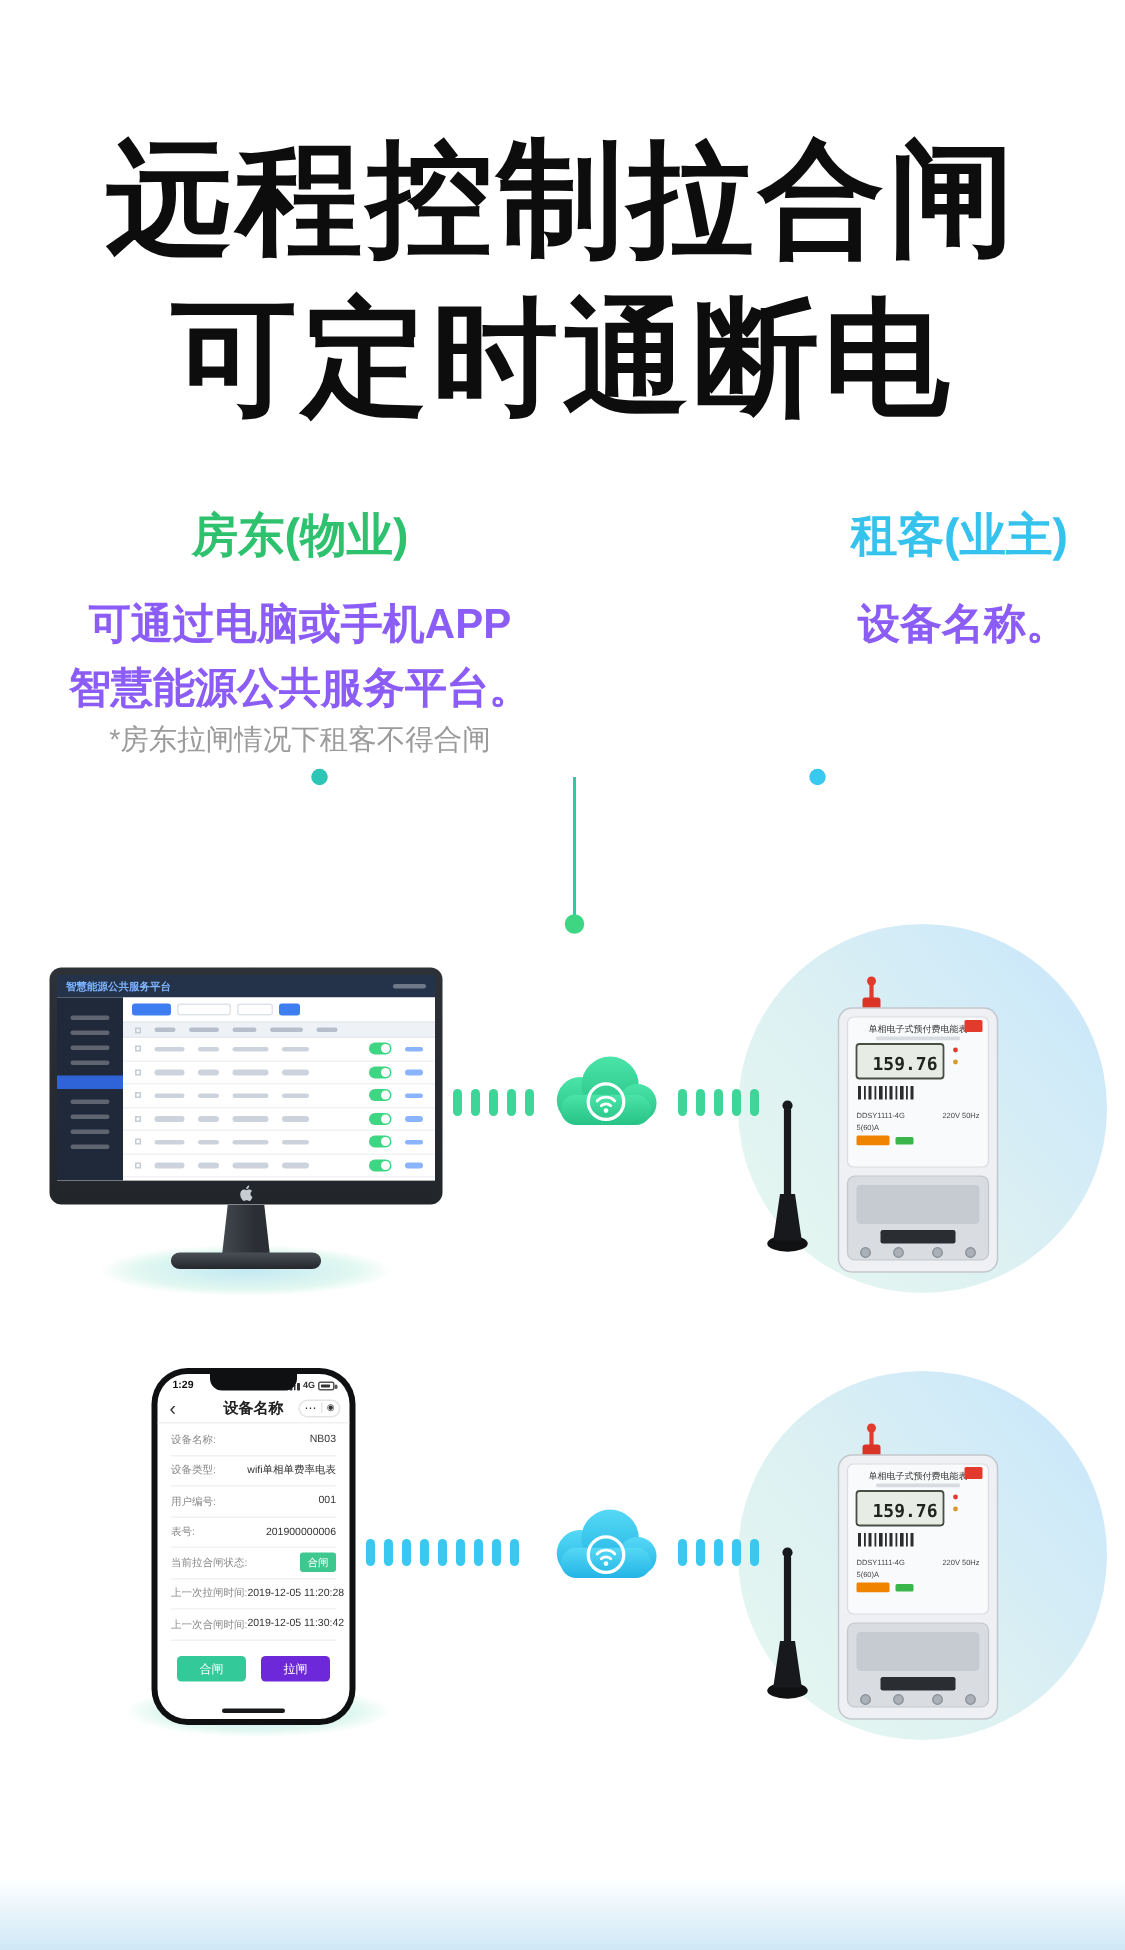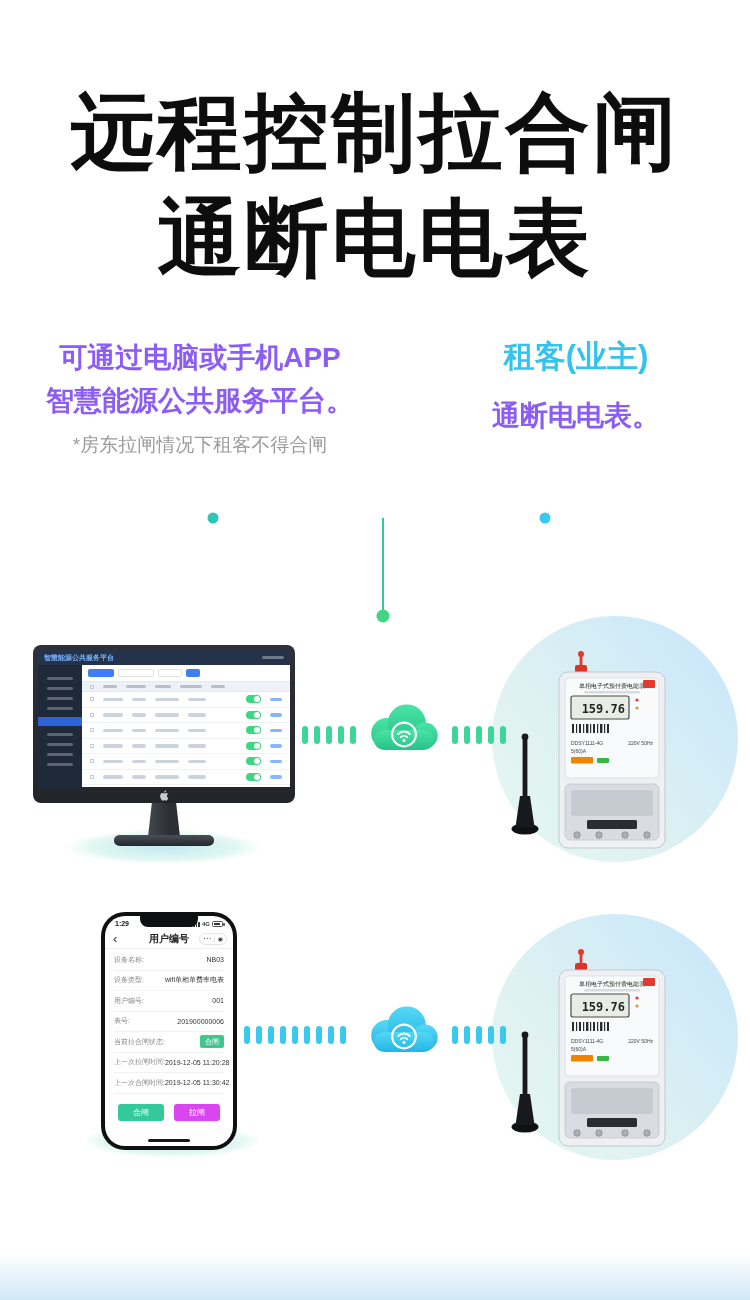"通断电电表" div.hero-line { text: 通断电电表 -> 可定时通断电 }
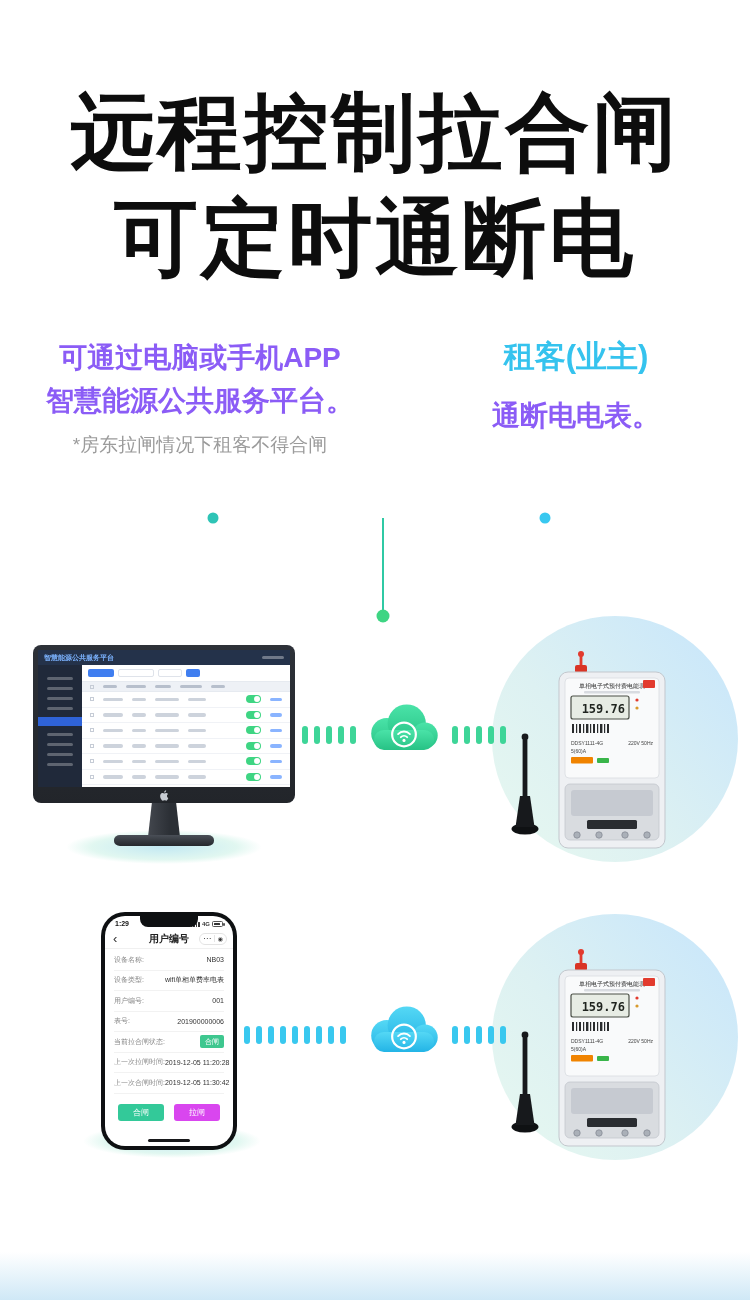"房东(物业)" div.col-h { html: none -> <div>房东(物业)</div> }
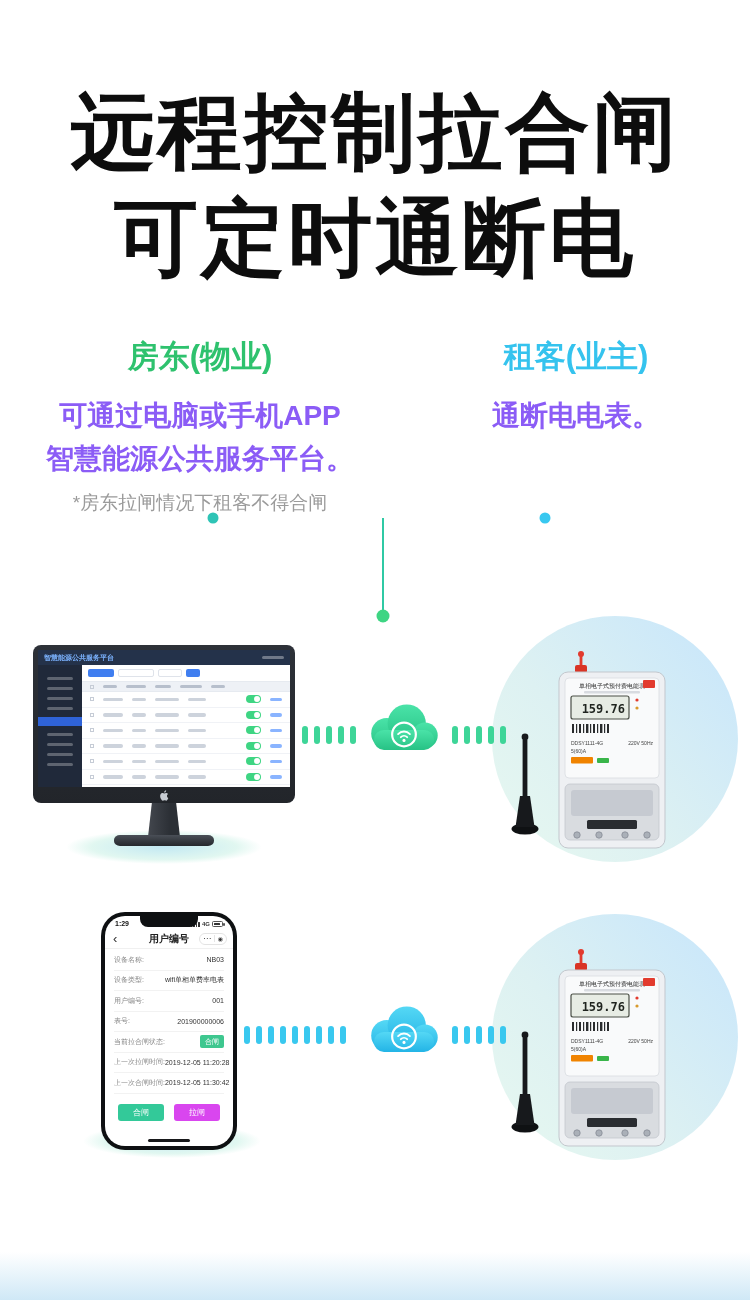"租客(业主)" .col-right { left: 416px -> 392px; text-align: none -> right }
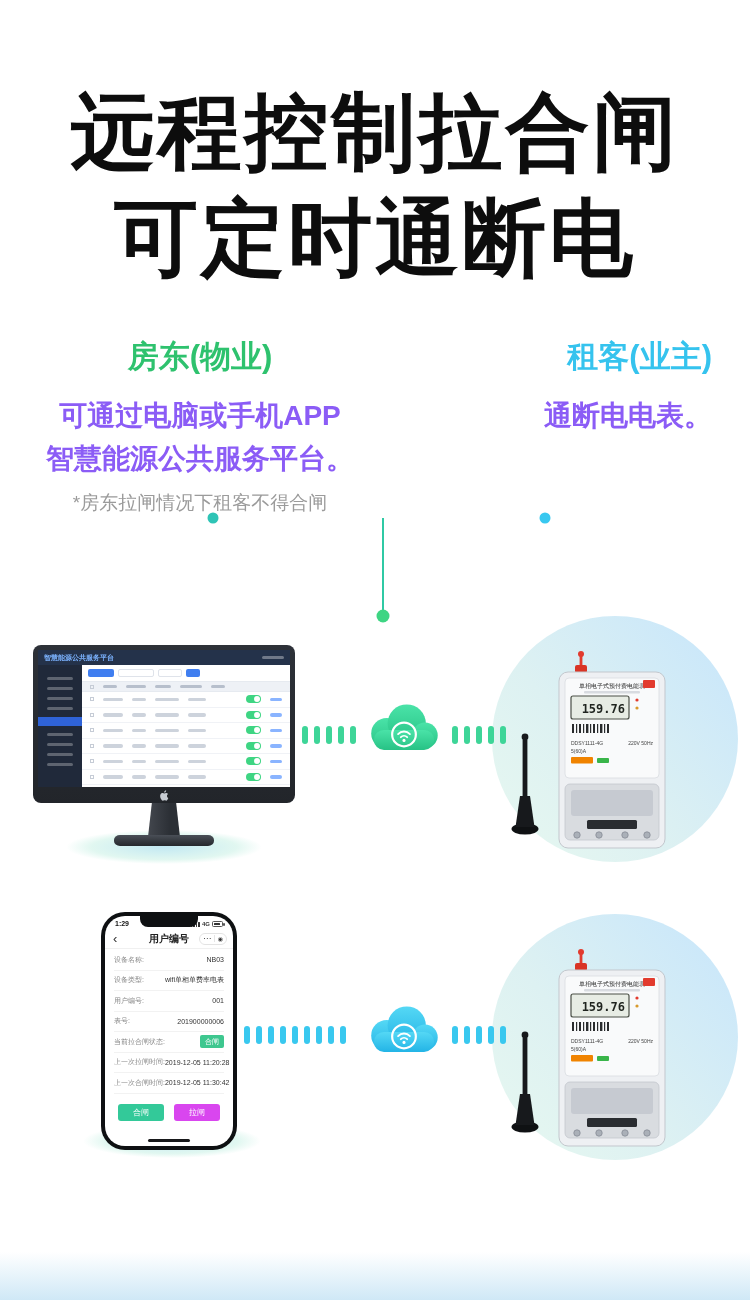"通断电电表。" div { text: 通断电电表 -> 设备名称 }
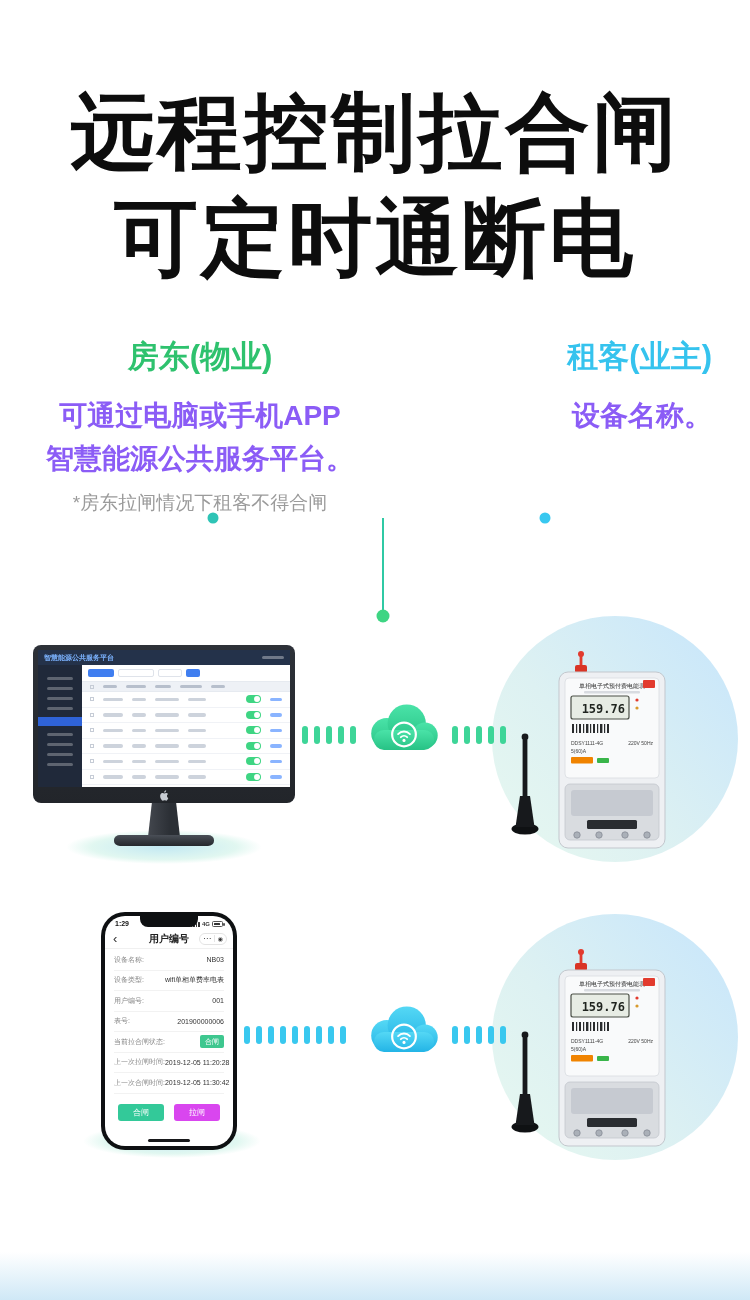"*房东拉闸情况下租客不得合闸" .col-note { margin-top: 10px -> 0 }
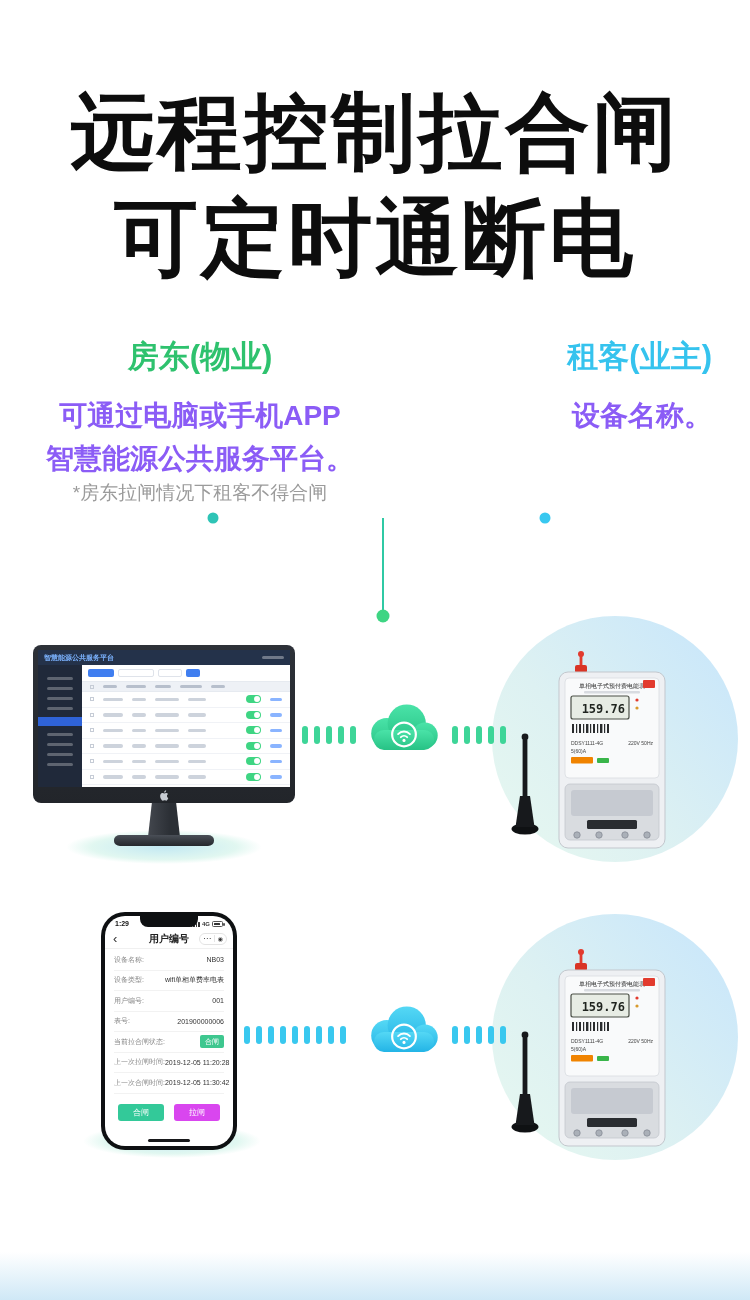"用户编号" span.p-title { text: 用户编号 -> 设备名称 }
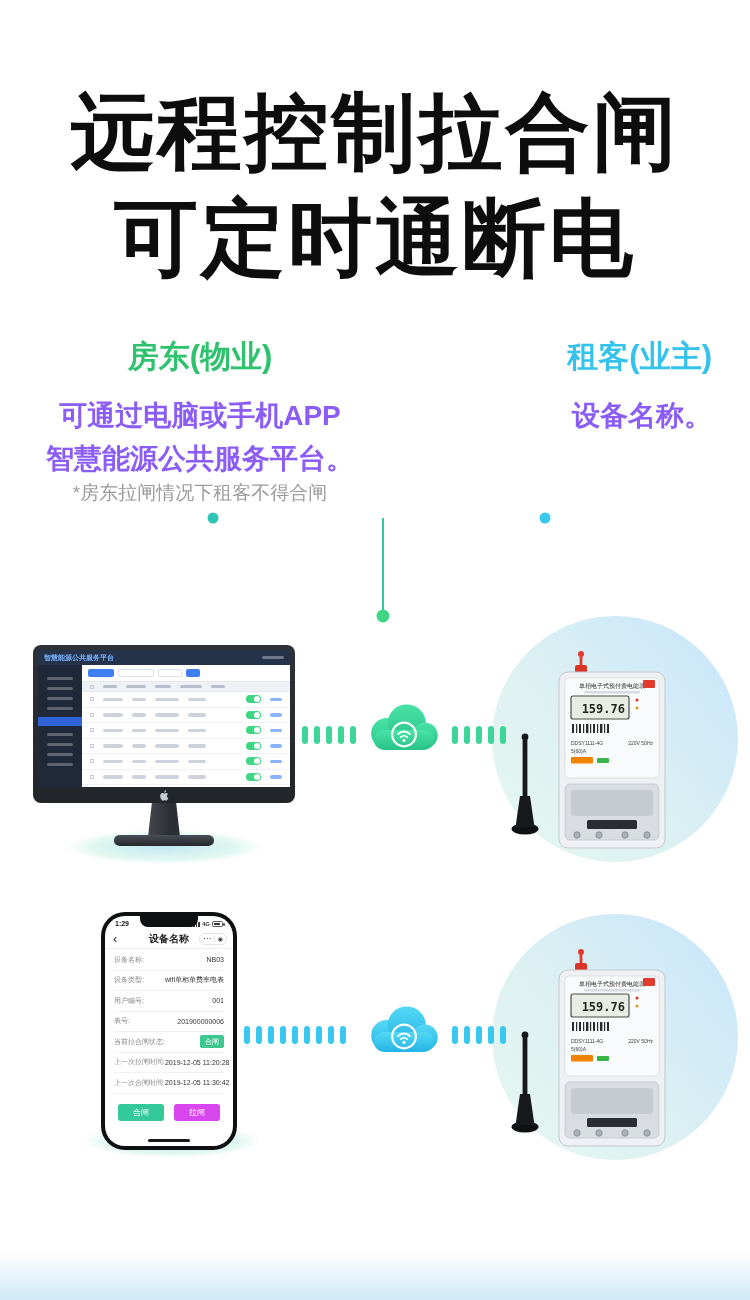"拉闸" .p-btn-open { background: #d946ef -> #6d28d9 }
